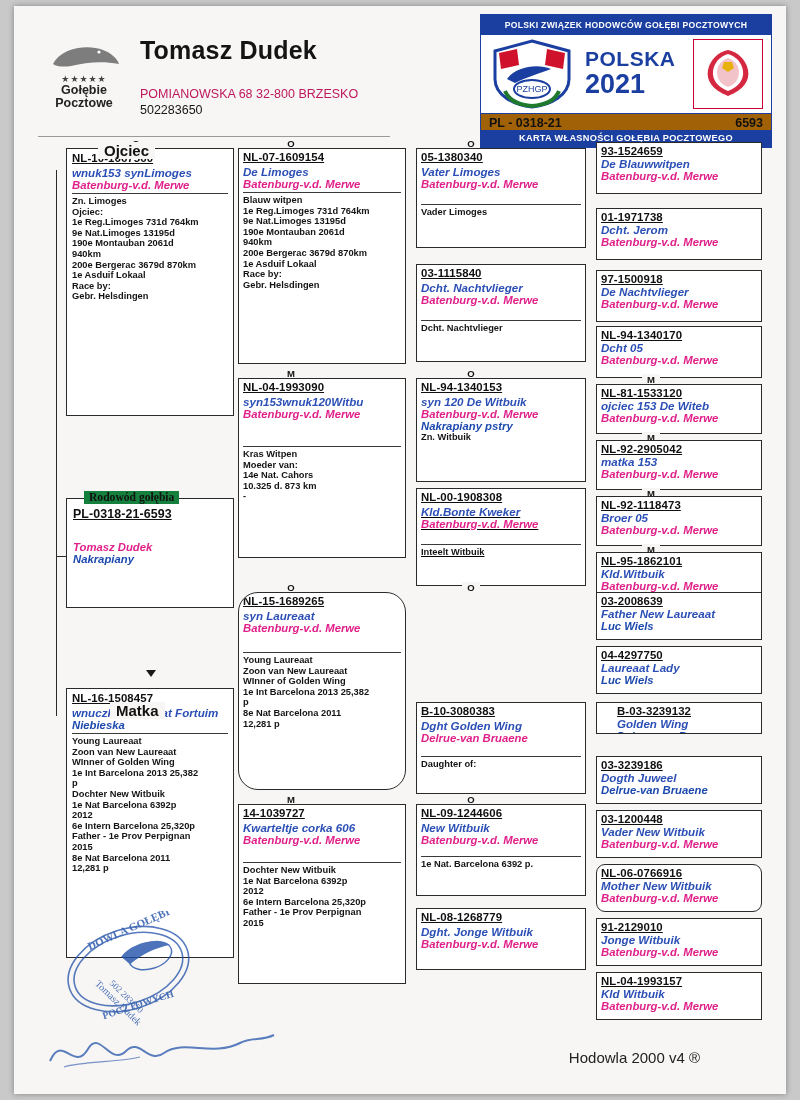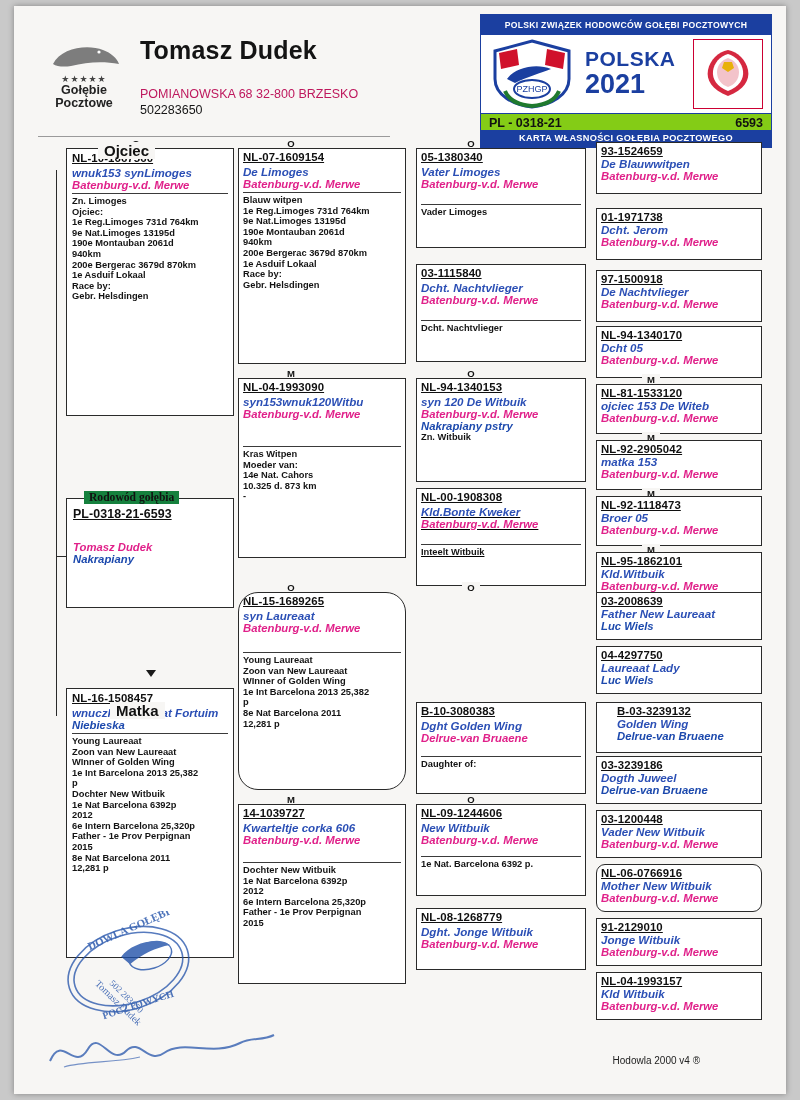"POLSKI ZWIĄZEK HODOWCÓW GOŁĘBI" #stamp { background: #84cc16 -> #a16207 }
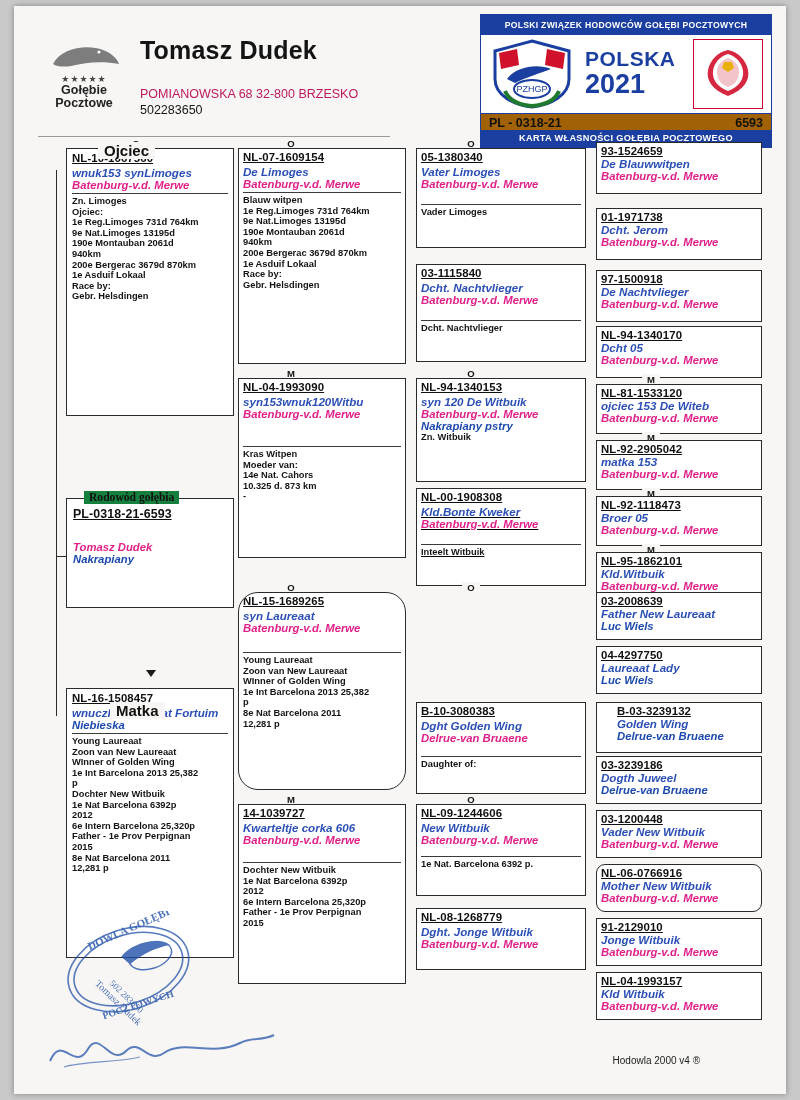"B-03-3239132" div.node { height: 51px -> 32px }
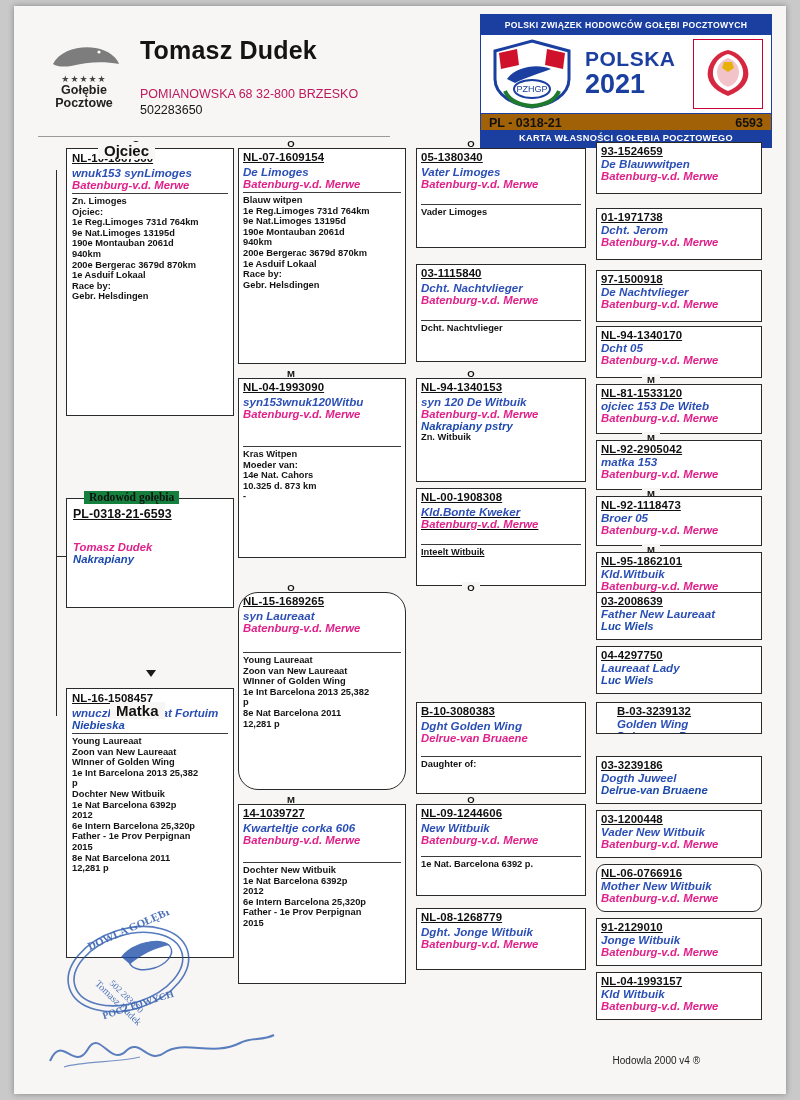"Hodowla 2000 v4 ®" #footnote { font-size: 10px -> 15px }
